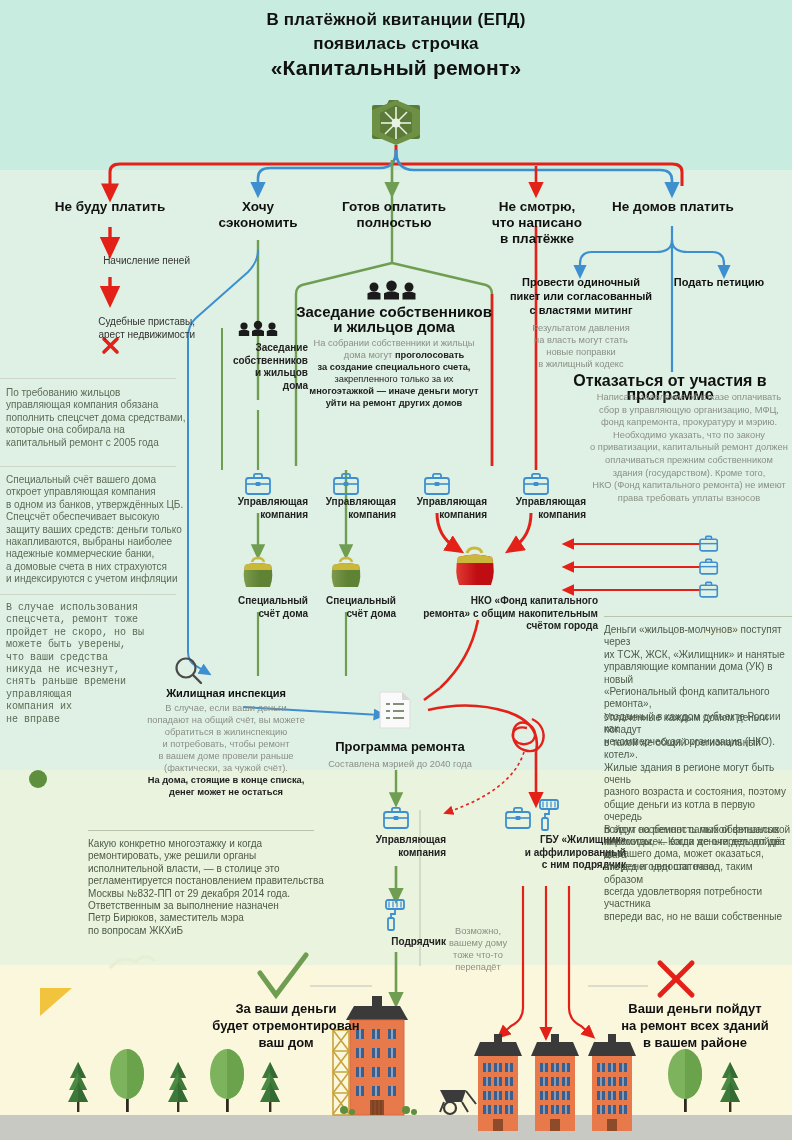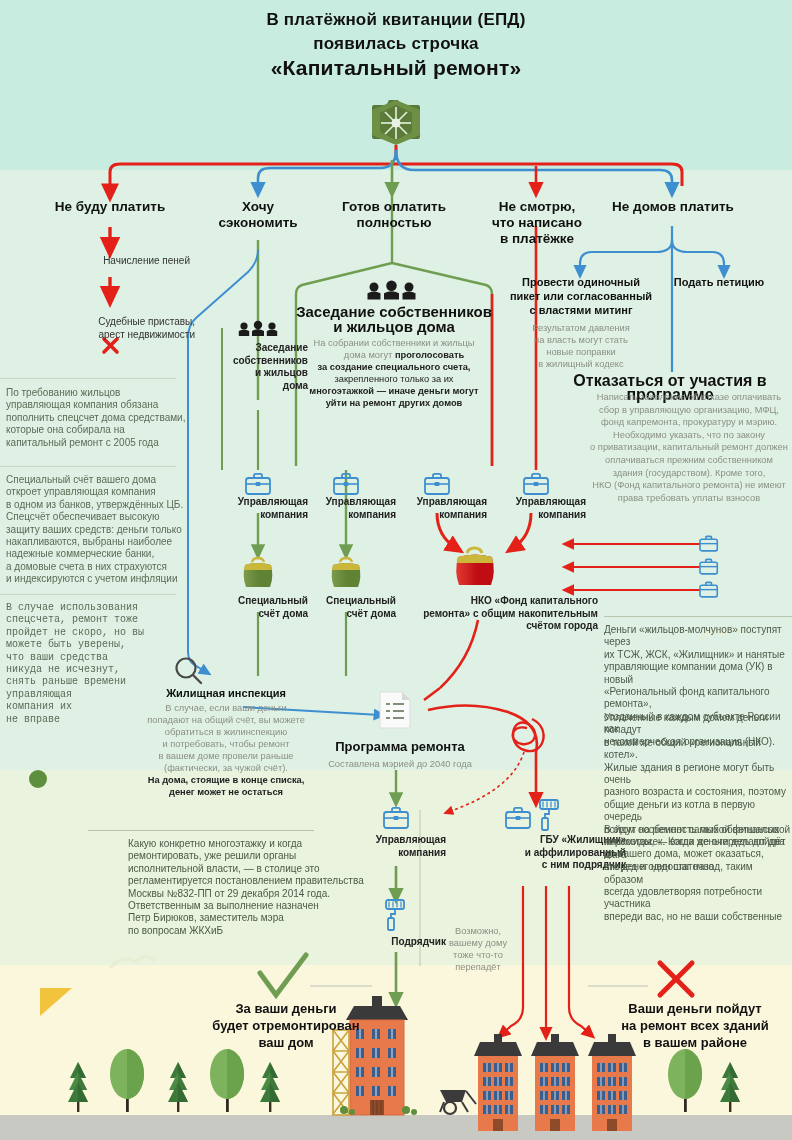"Какую конкретно многоэтажку и когда" div.para { margin-left: 40px -> none }
